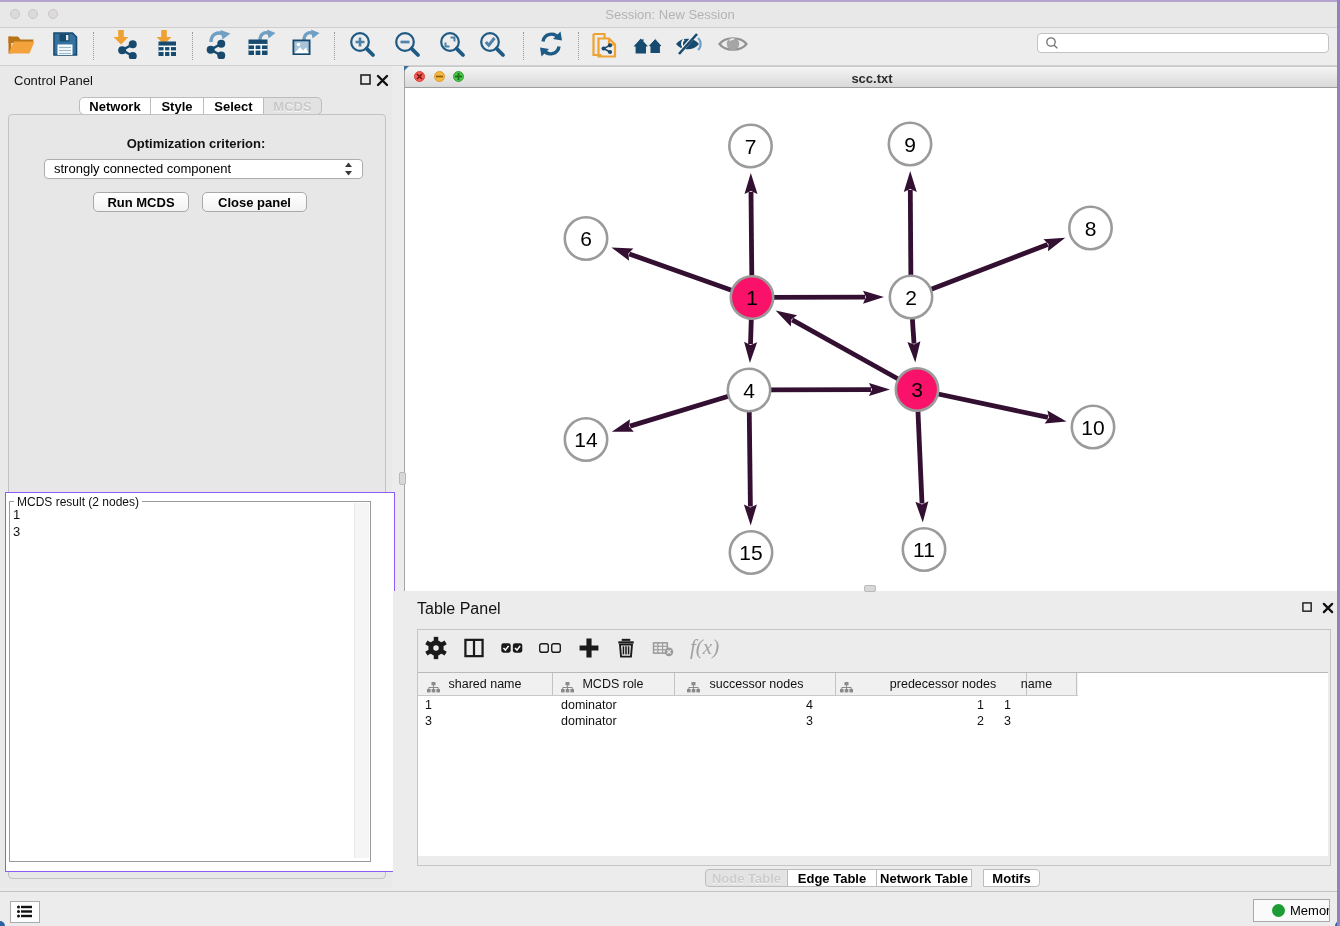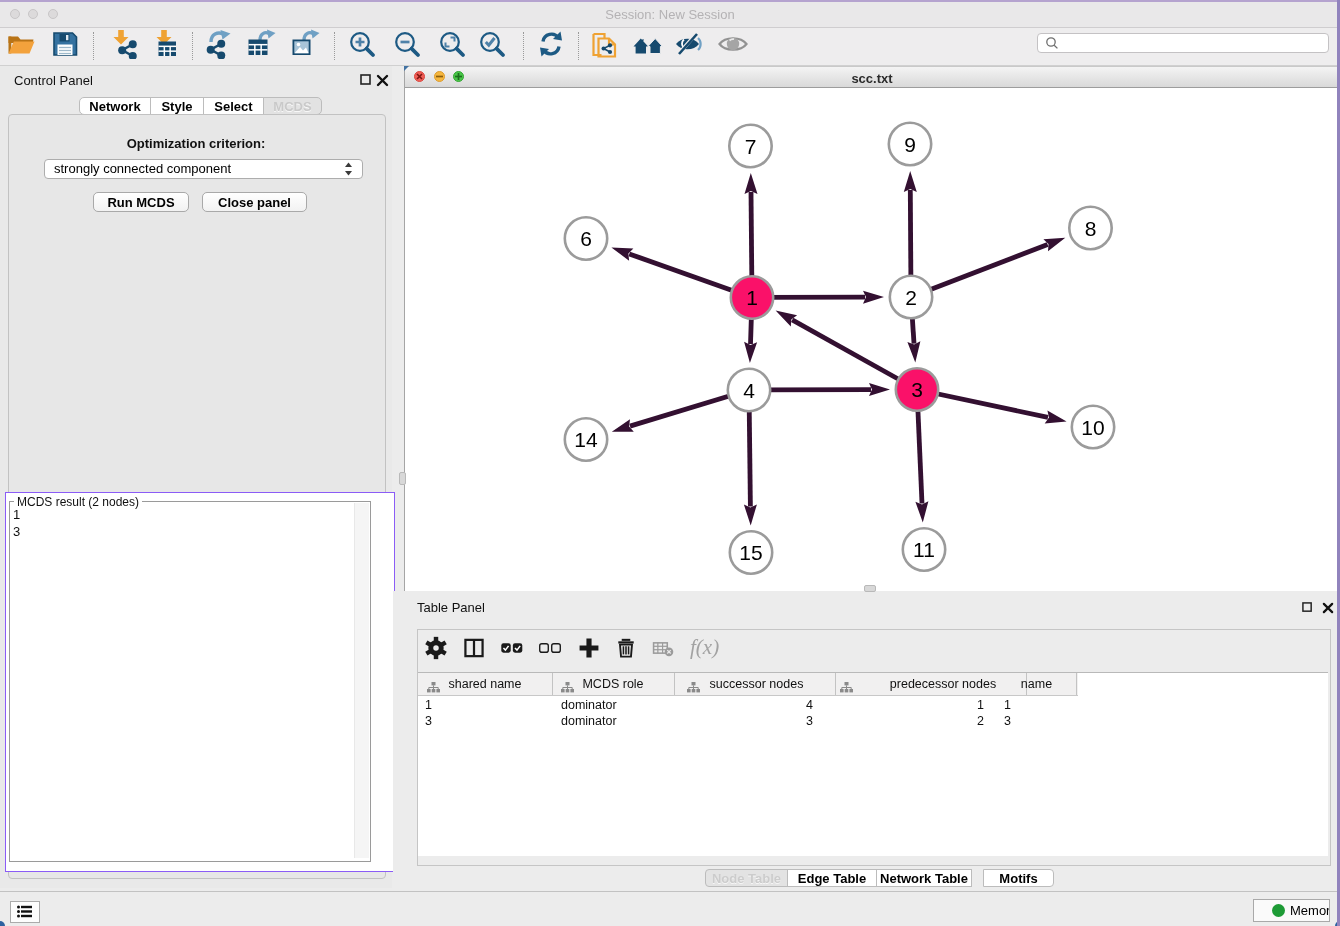"Table Panel" #tphead { font-size: 13px -> 16px }
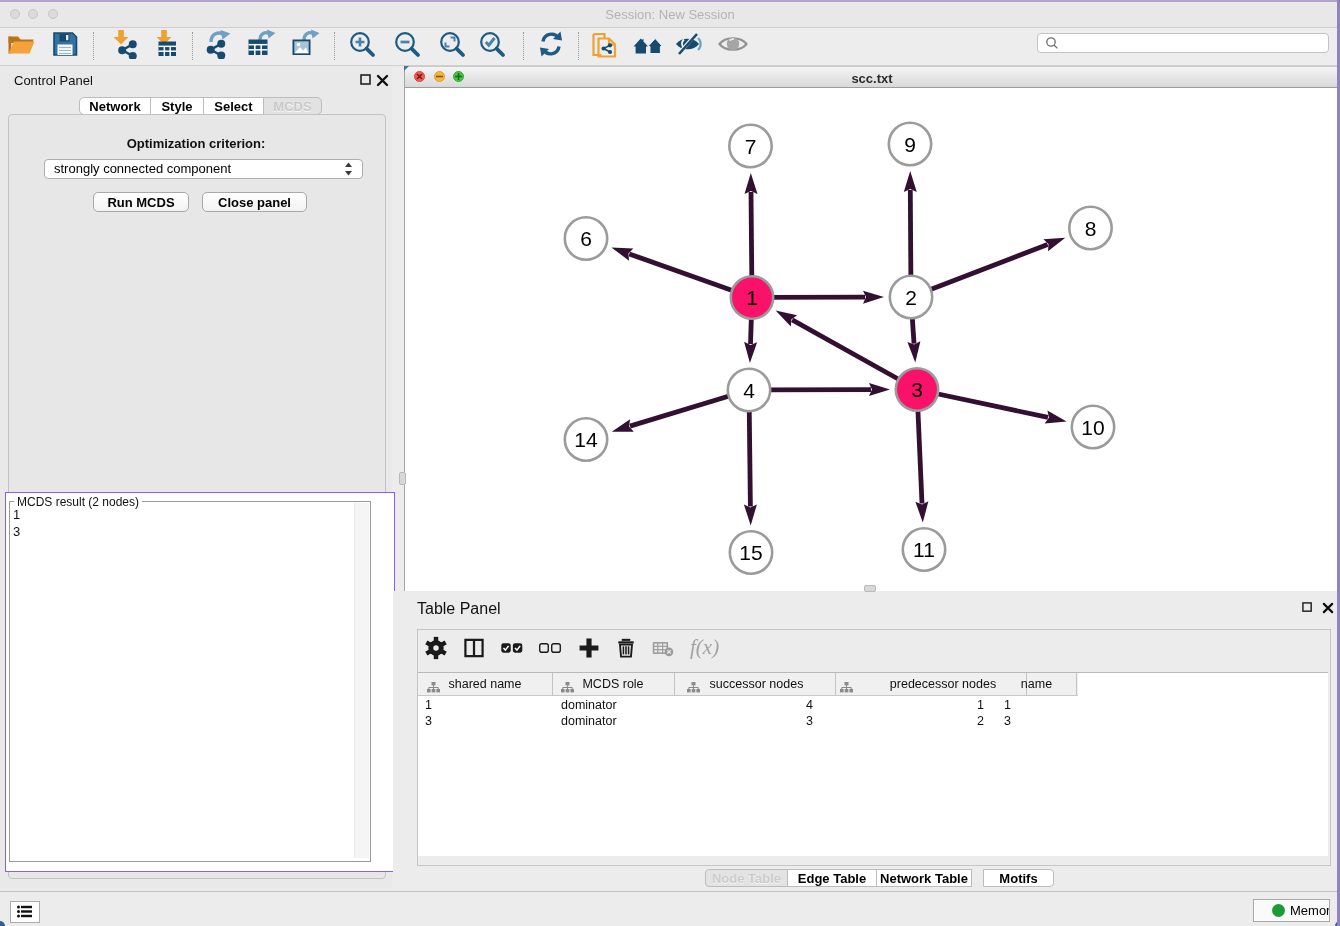"Motifs" div.btab { width: 71px -> 57px }
